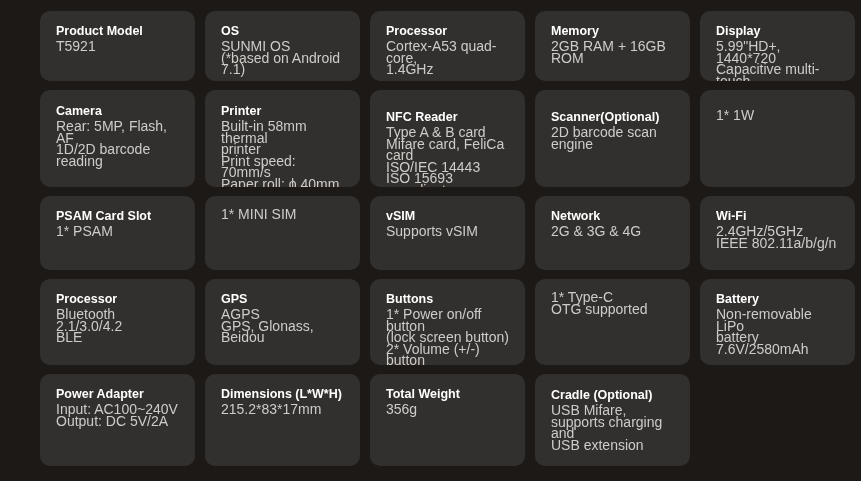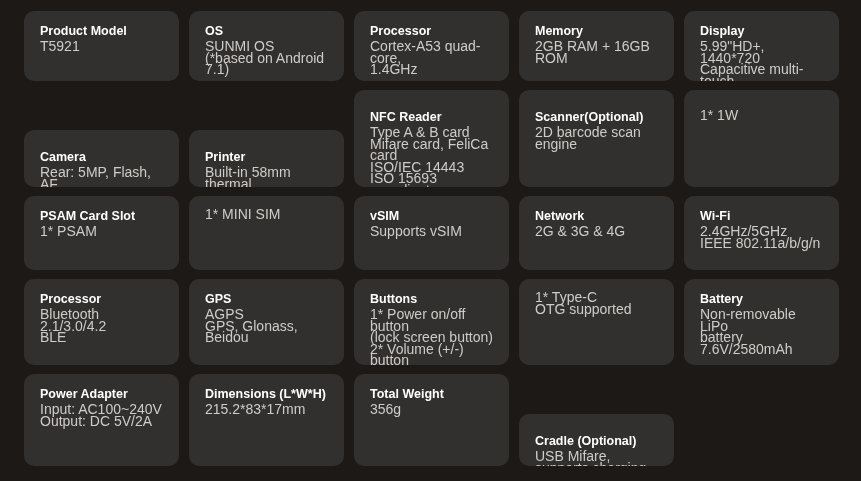"Product Model" .grid { left: 24px -> 40px }
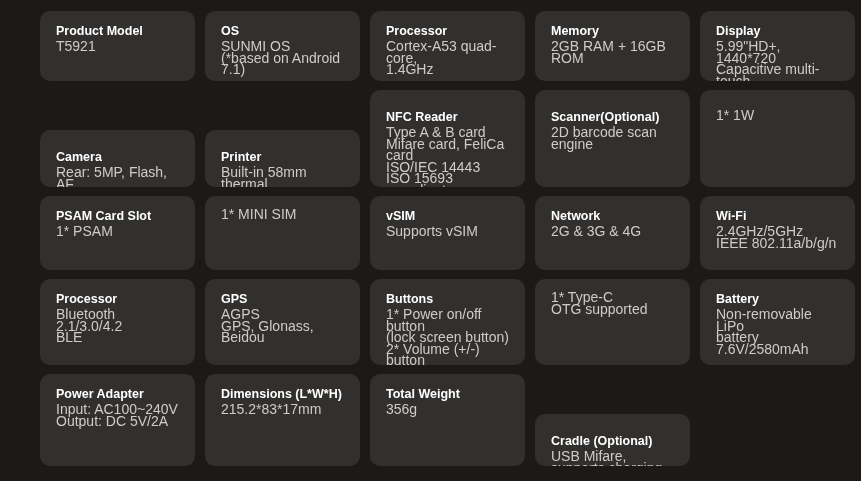"Camera" .card.shift1 { margin-top: 40px -> none; padding-top: 20px -> 14px }
